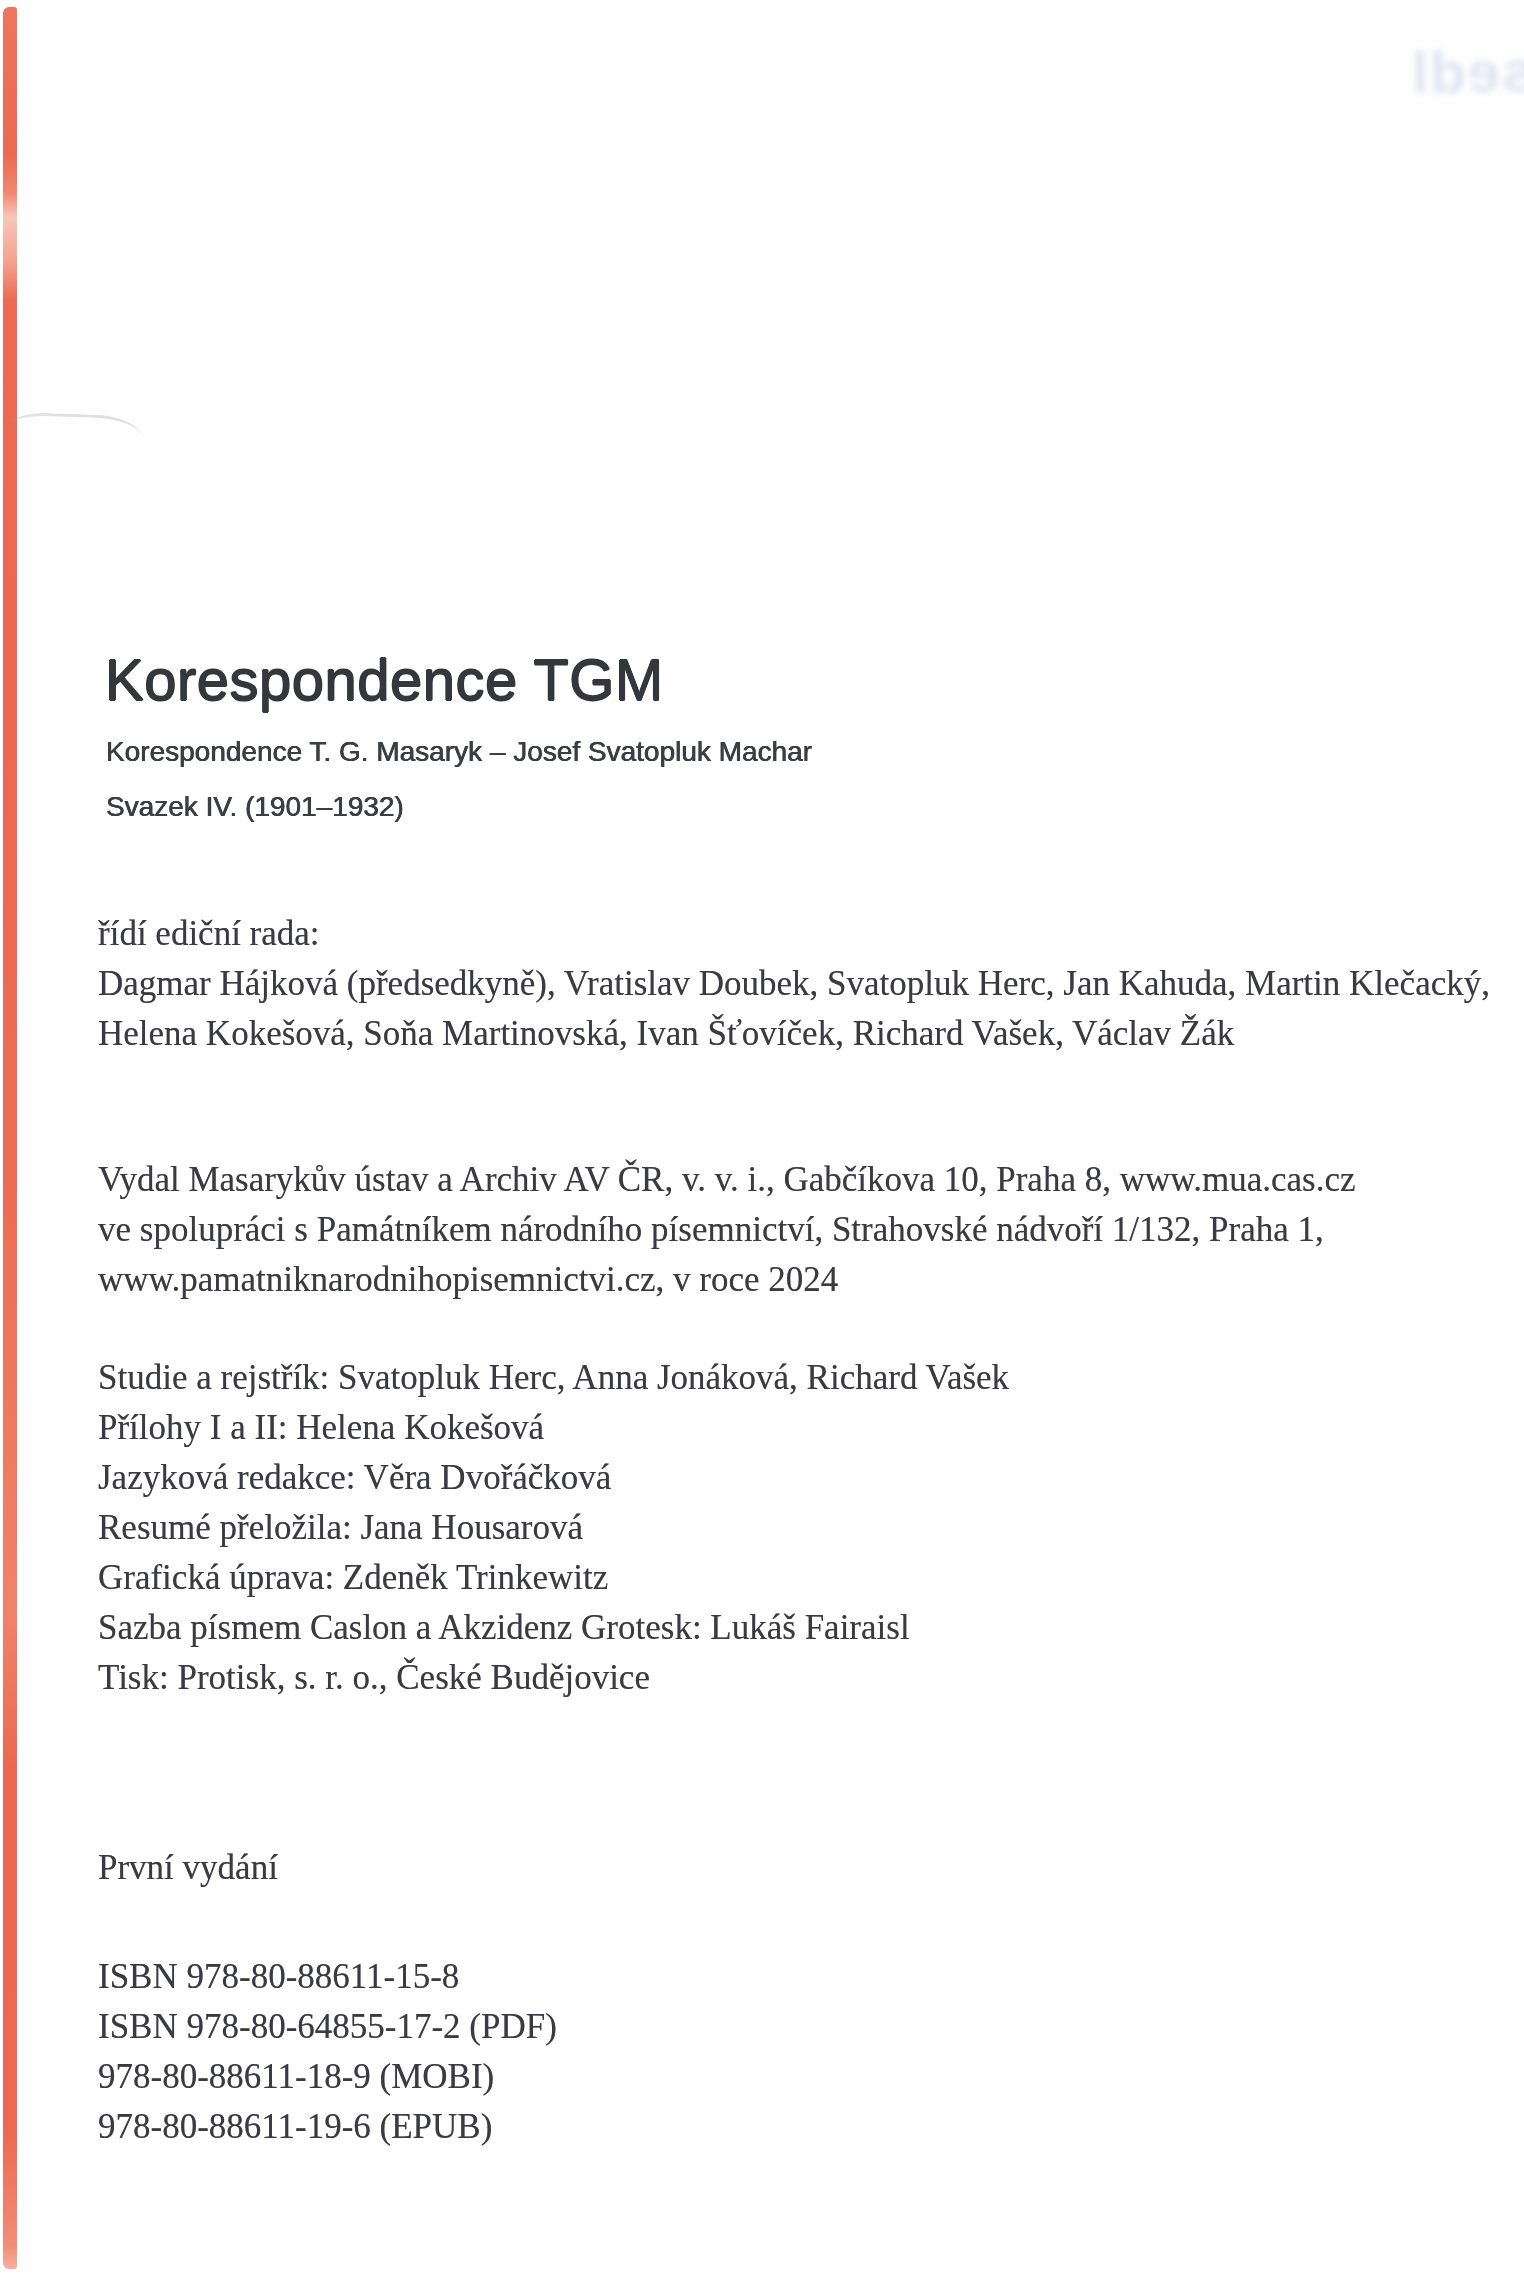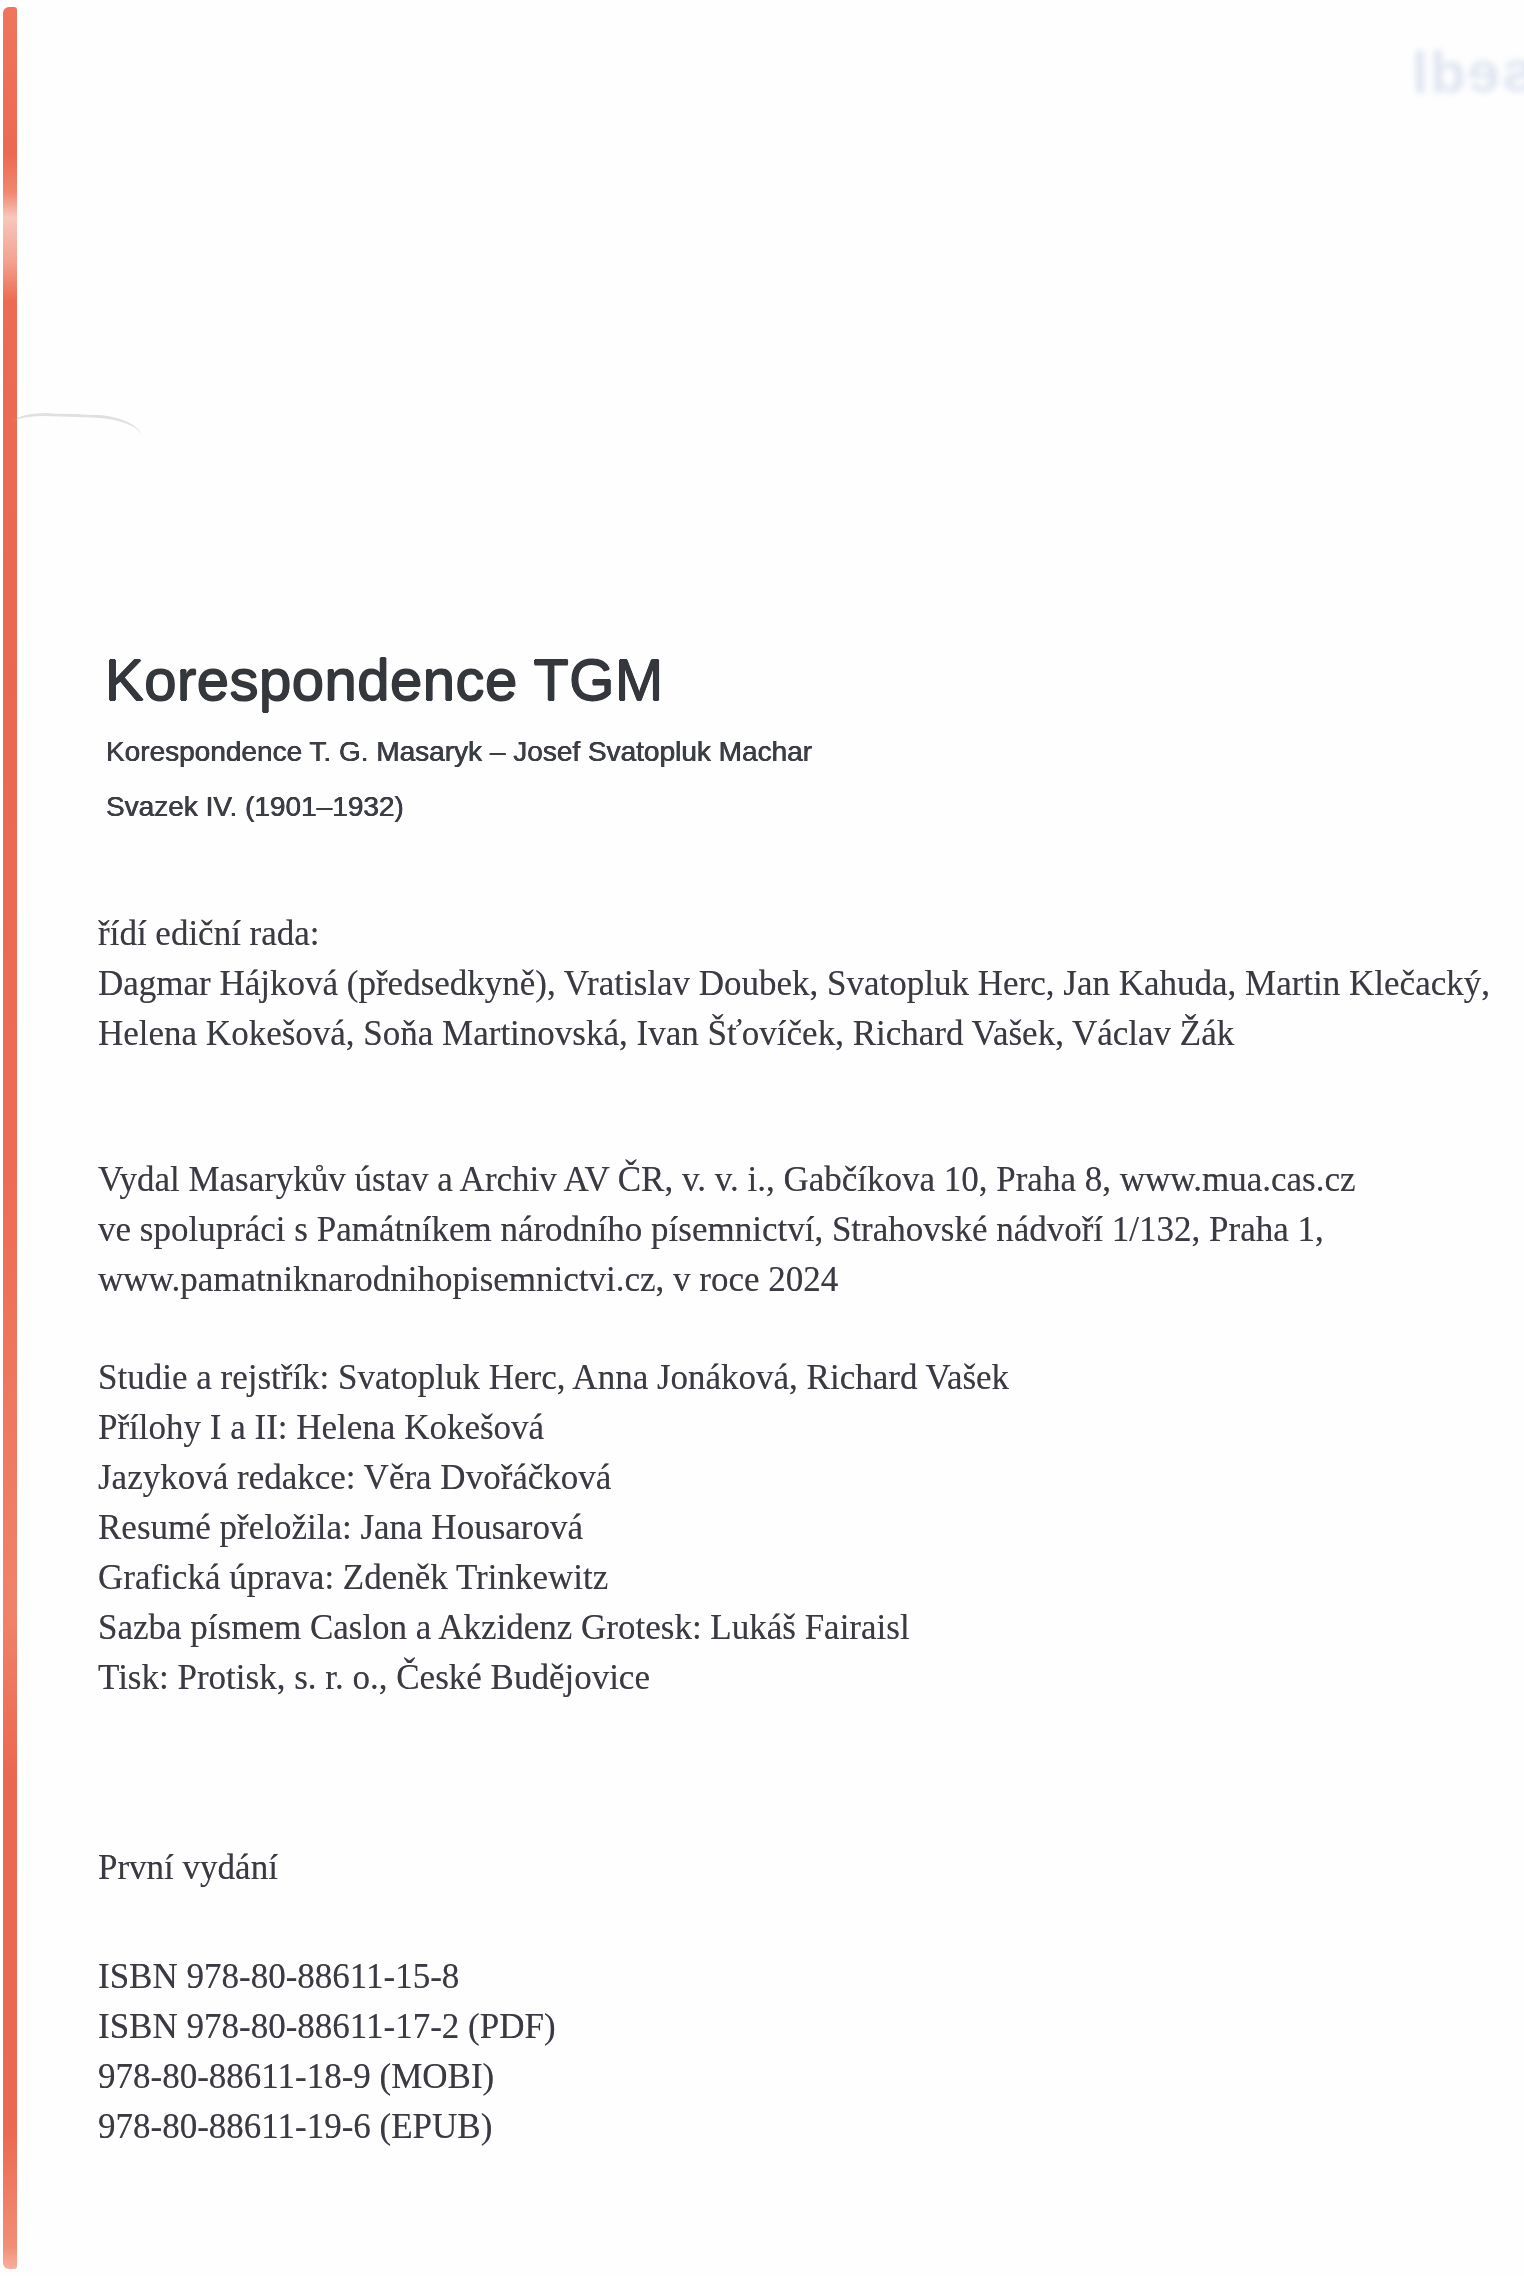"ISBN 978-80-88611-17-2 (PDF)" div { text: 978-80-88611-17-2 -> 978-80-64855-17-2 }
